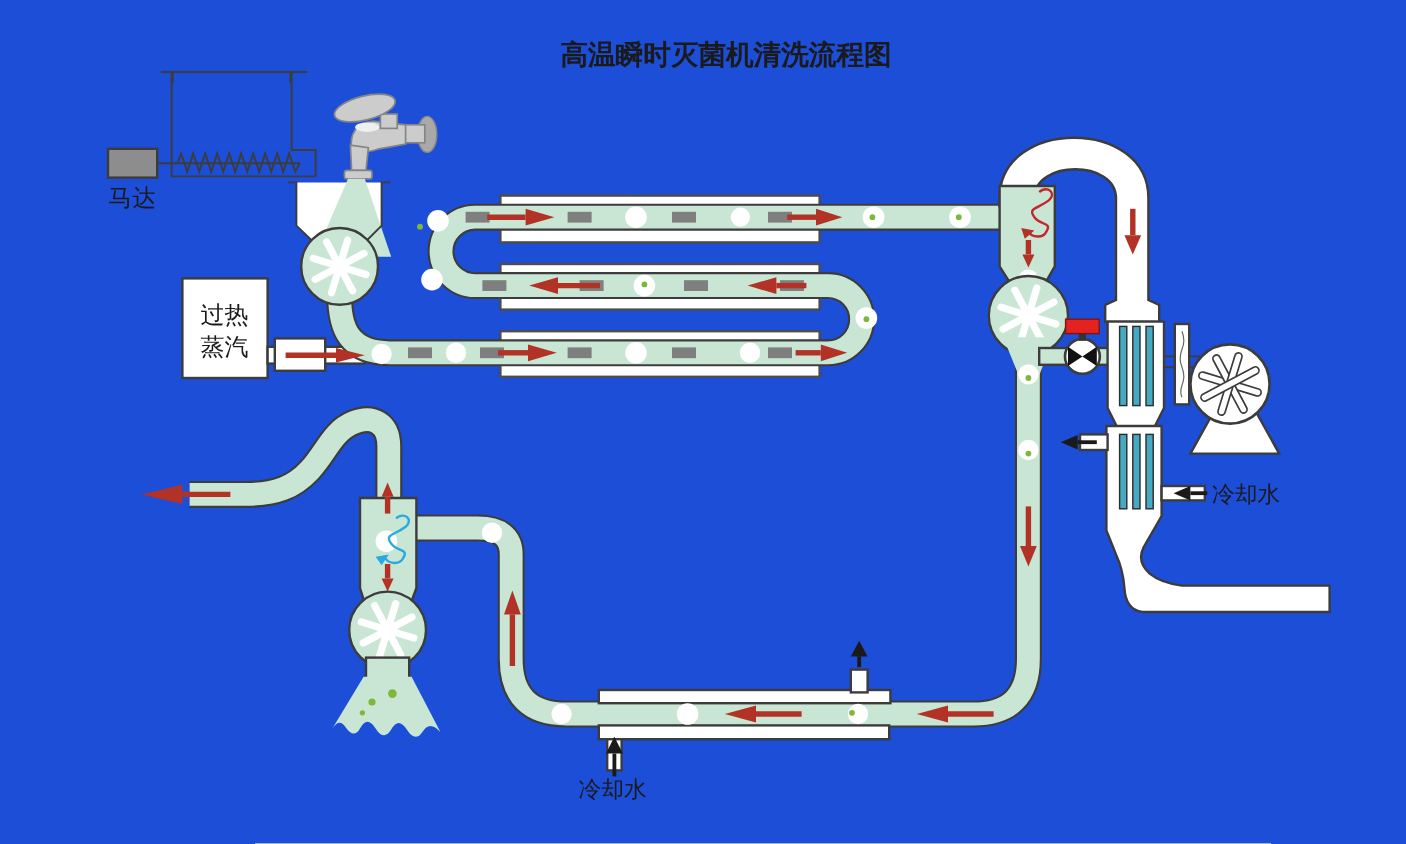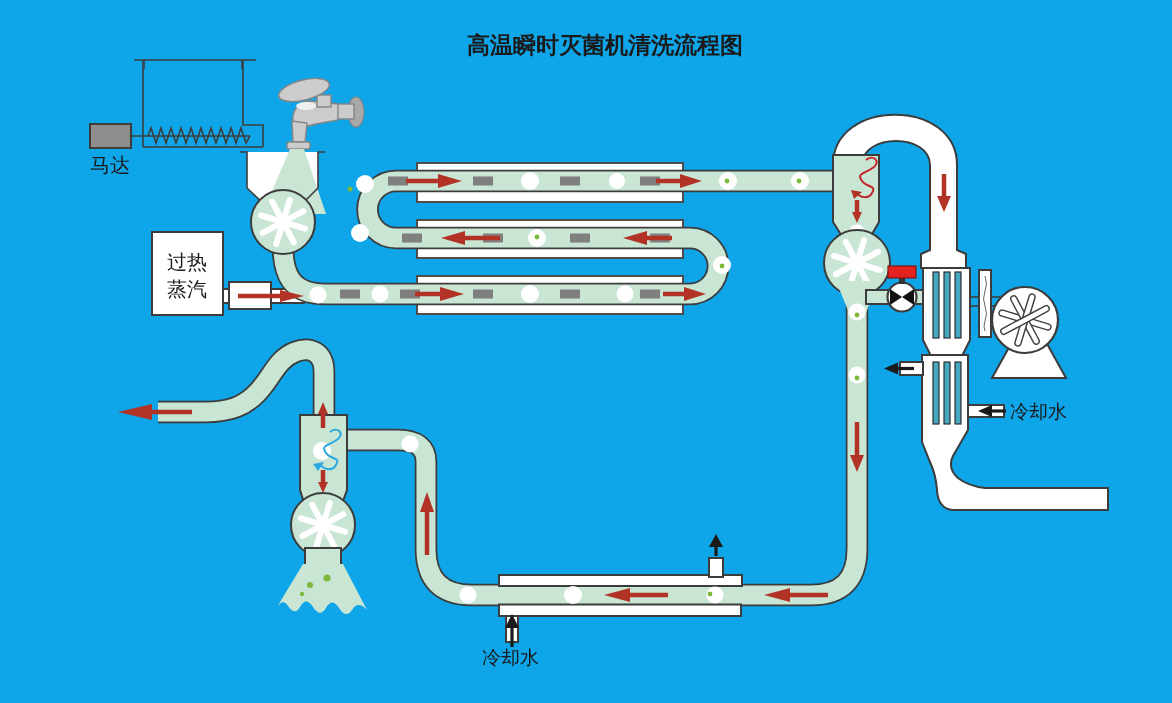"高温瞬时灭菌机清洗流程图" .stage { background: #0ea5e9 -> #1d4ed8 }
